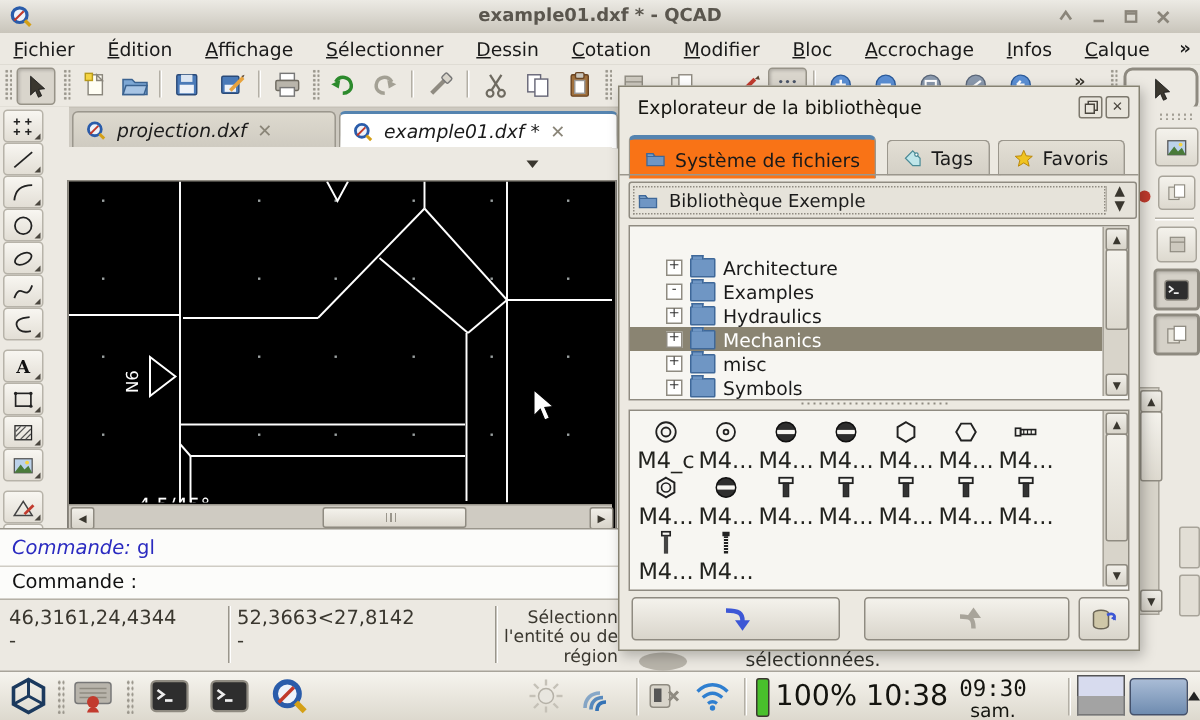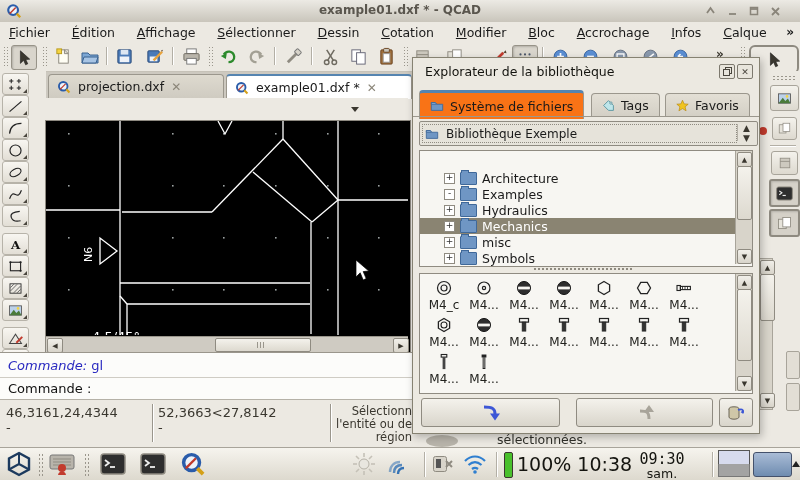"projection.dxf" .dtab { font-style: none -> italic }
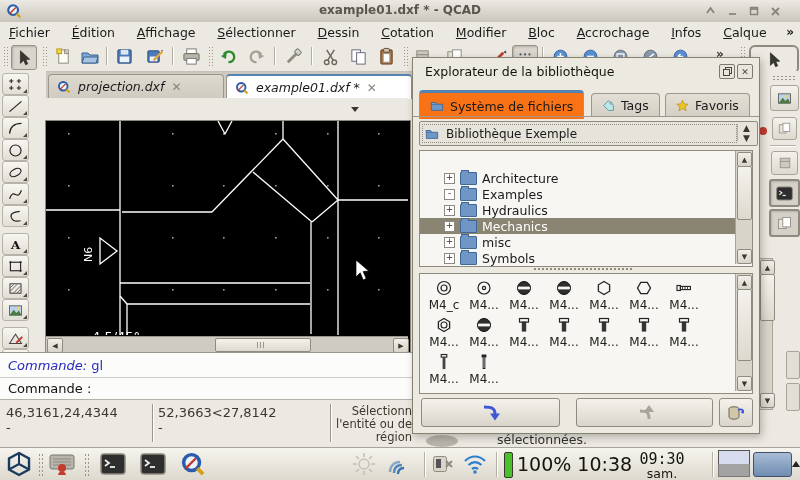"M4_c" .glabel { font-size: 12px -> 15px }
